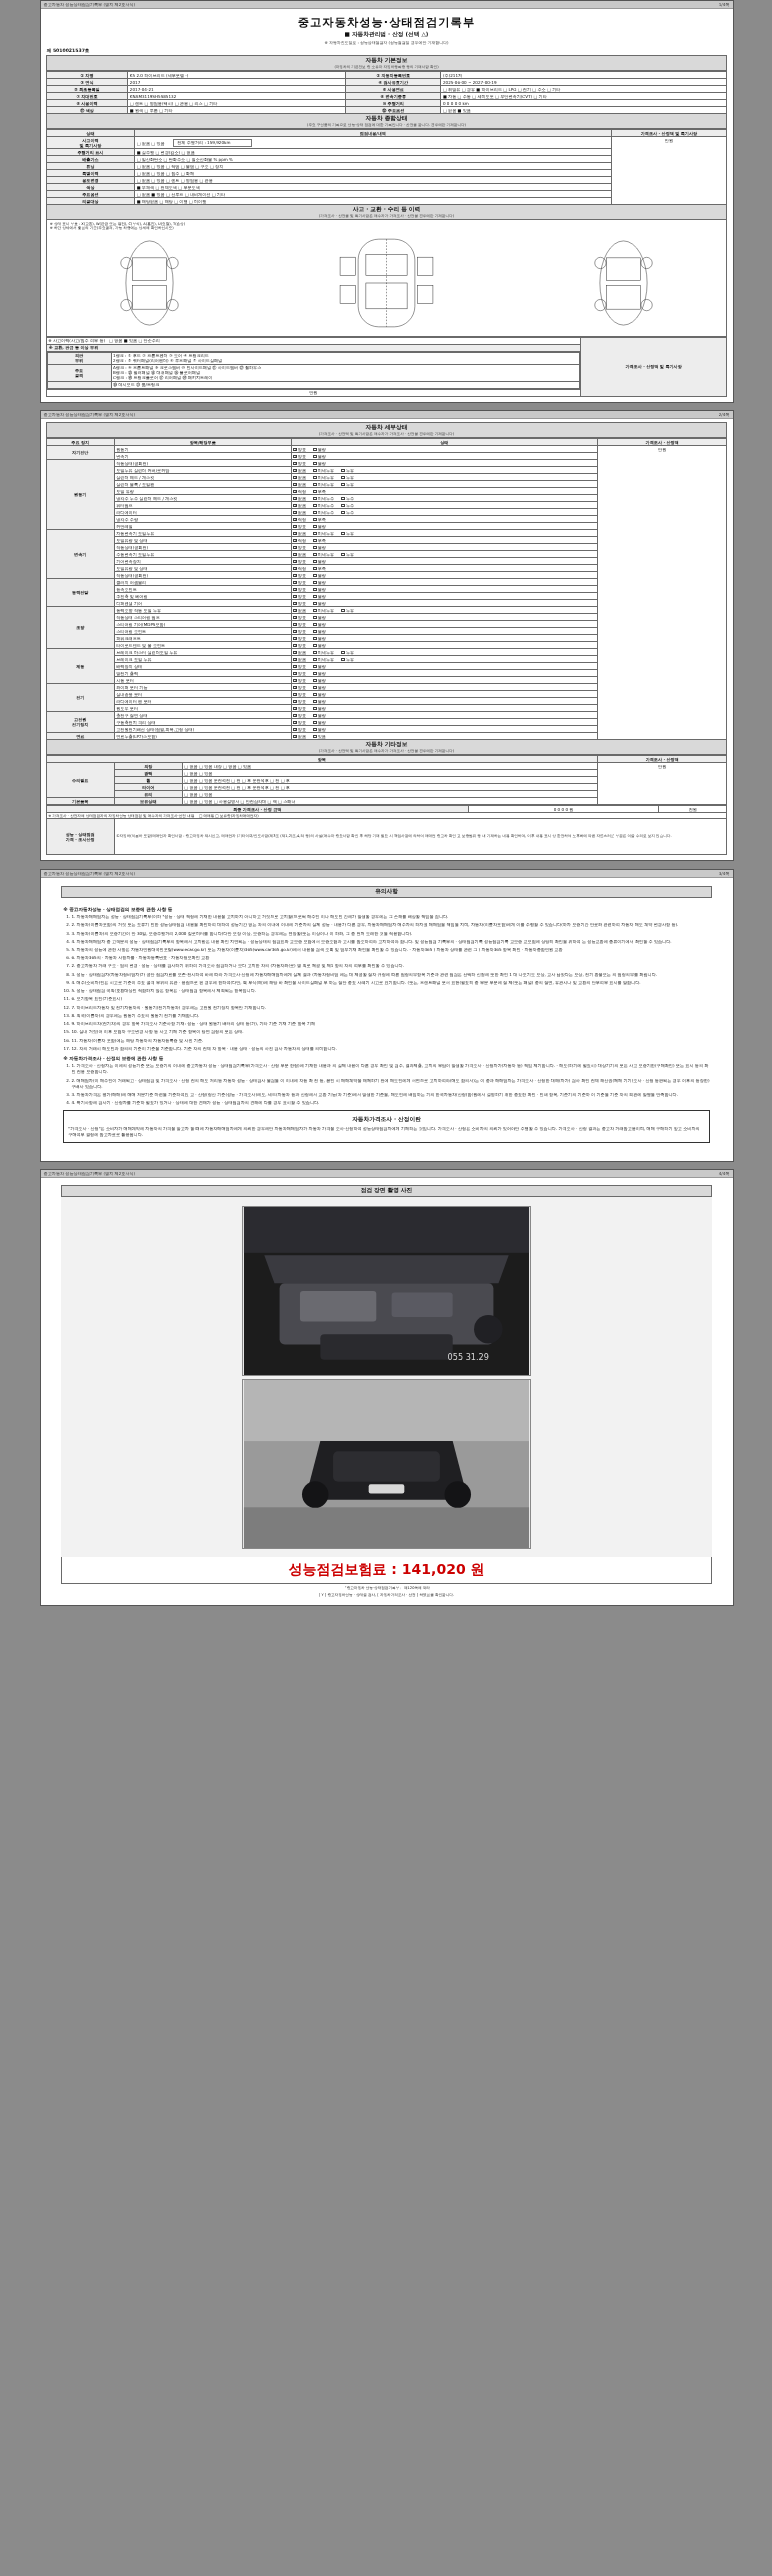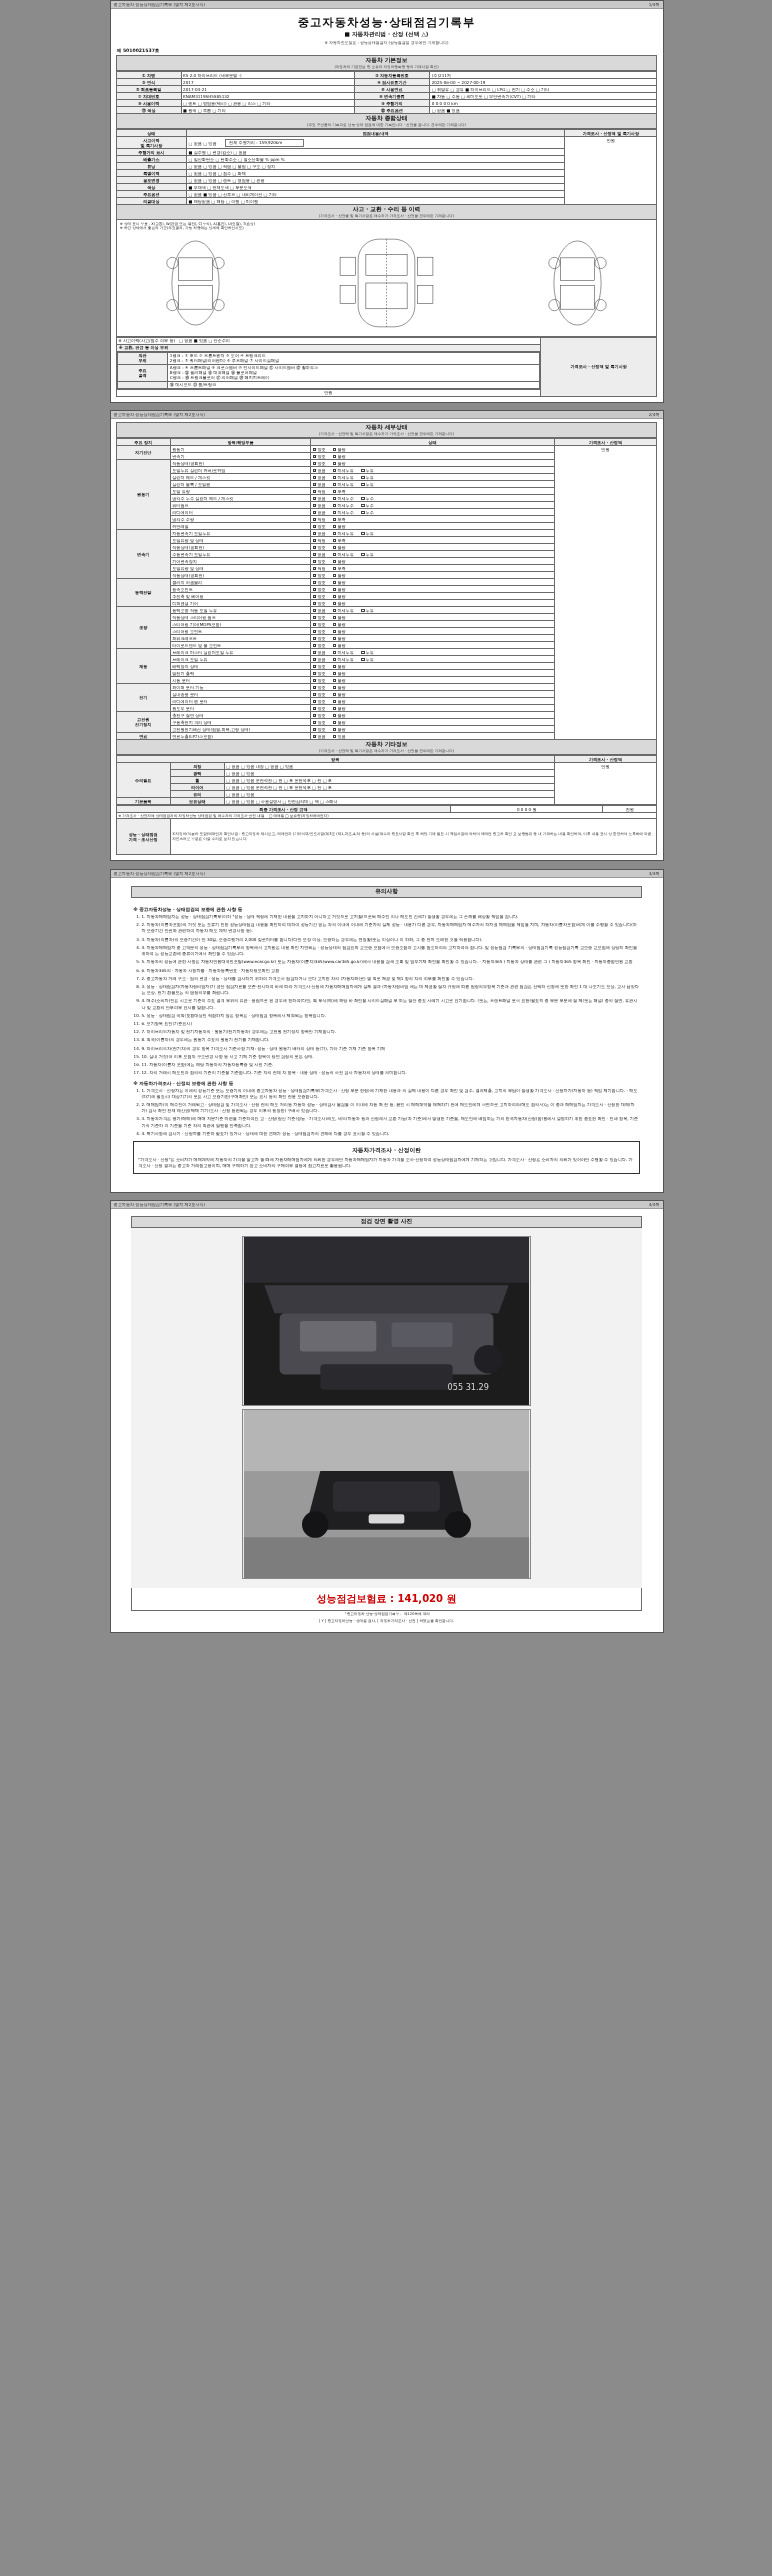"중고자동차성능·상태점검기록부" .page { width: 554px -> 694px }
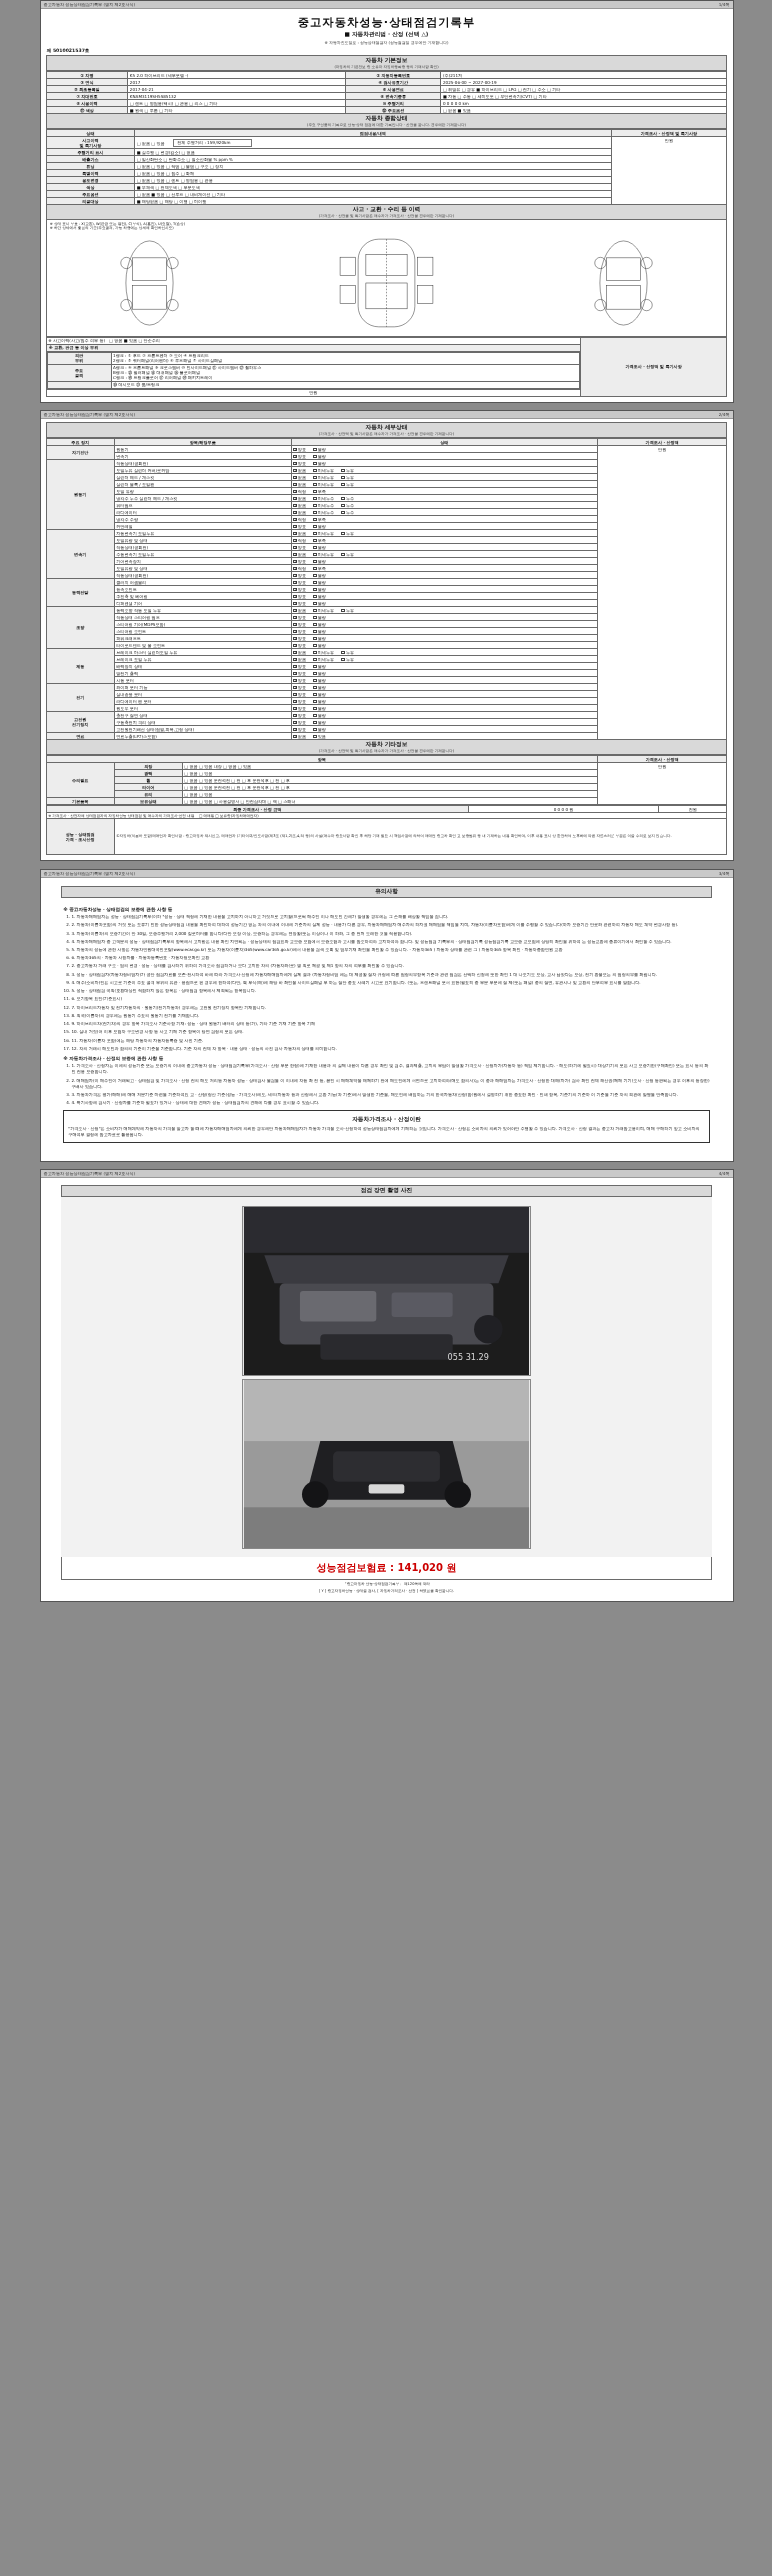"성능점검보험료 : 141,020 원" .sig-price { font-size: 10px -> 14px }
